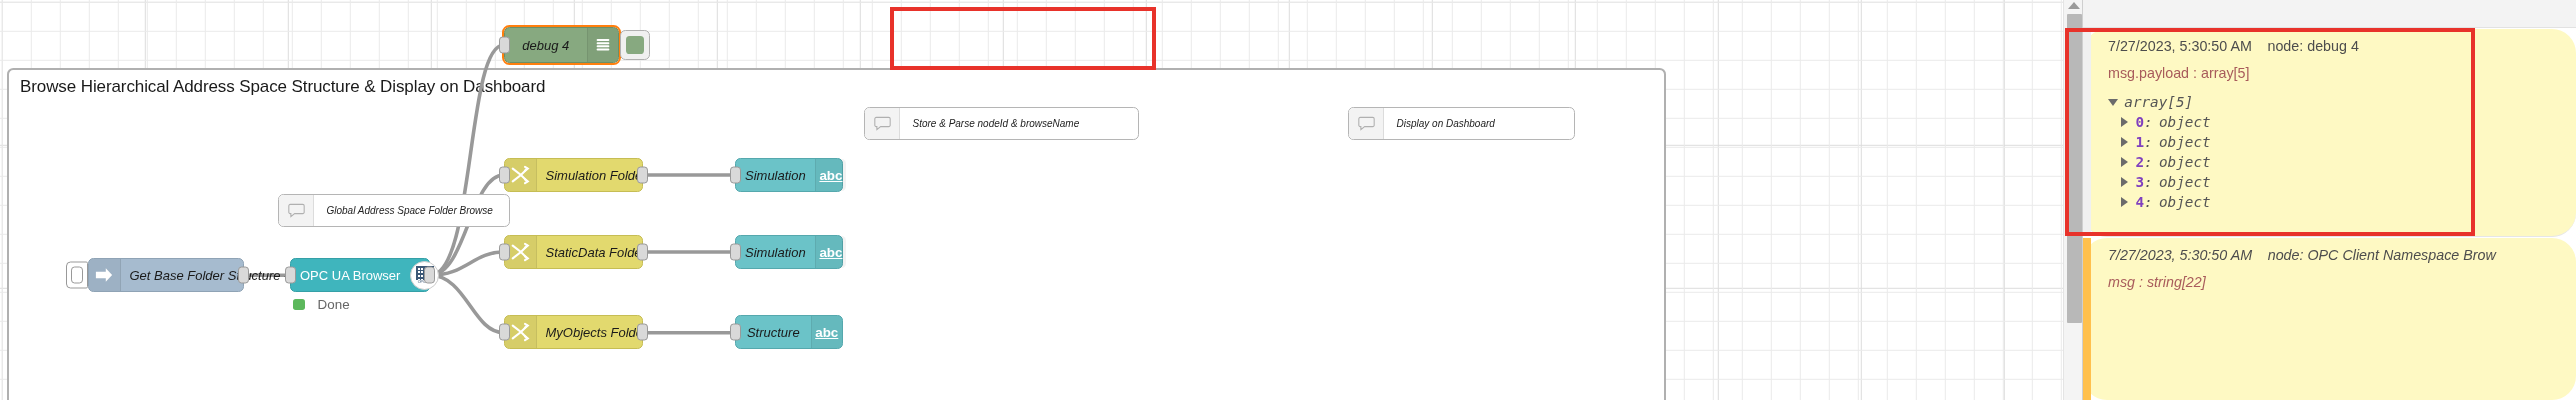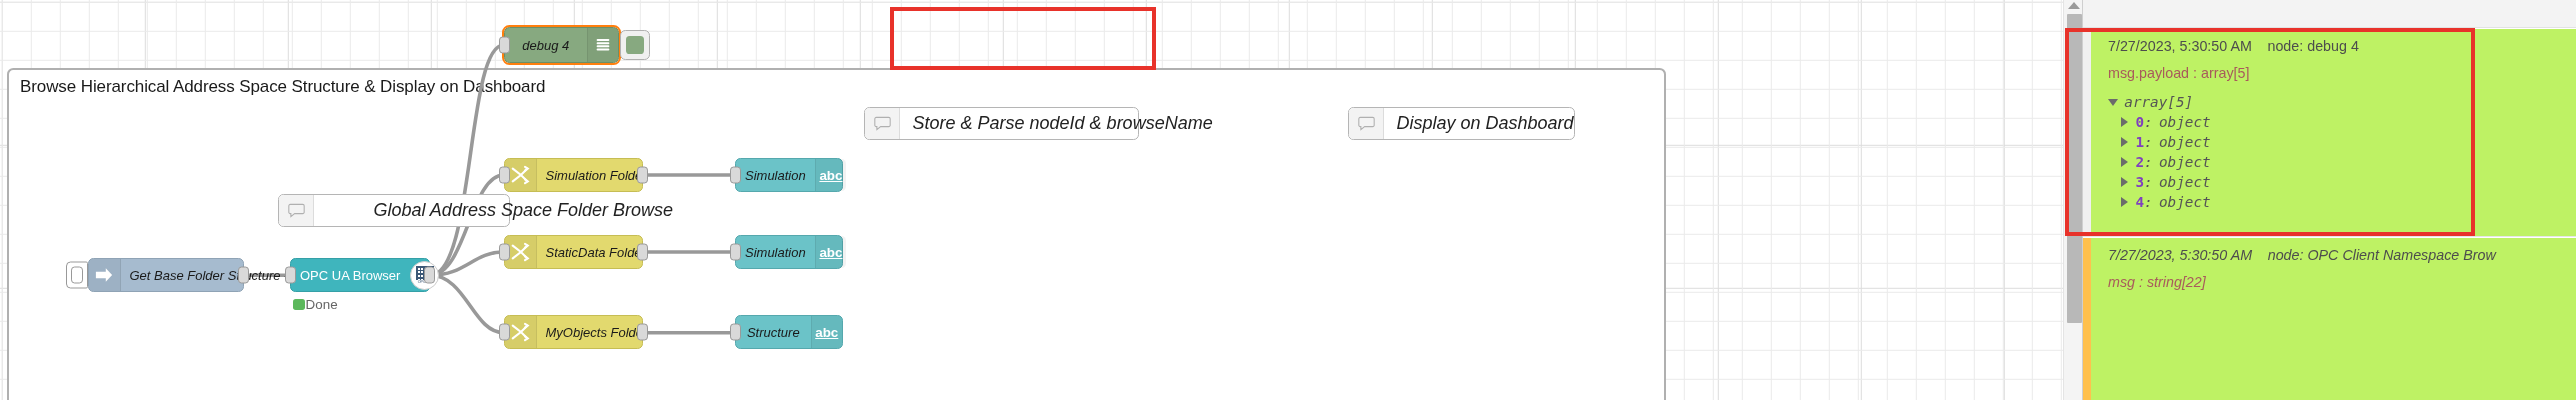"7/27/2023, 5:30:50 AM node: debug" .dbg-msg { background: #bef264 -> #fef9c3; border-radius: none -> 24px }
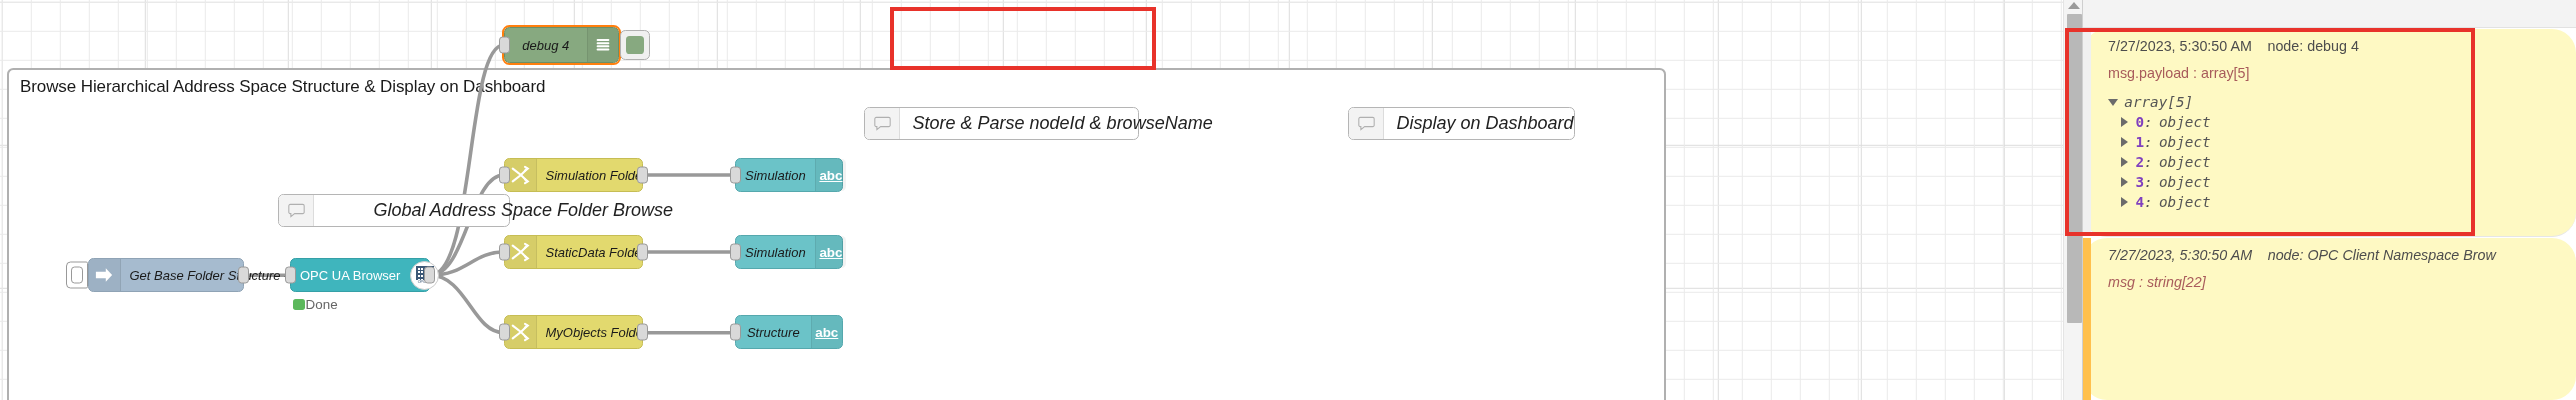"Store & Parse nodeId &" .comment-label { font-size: 18px -> 10px }
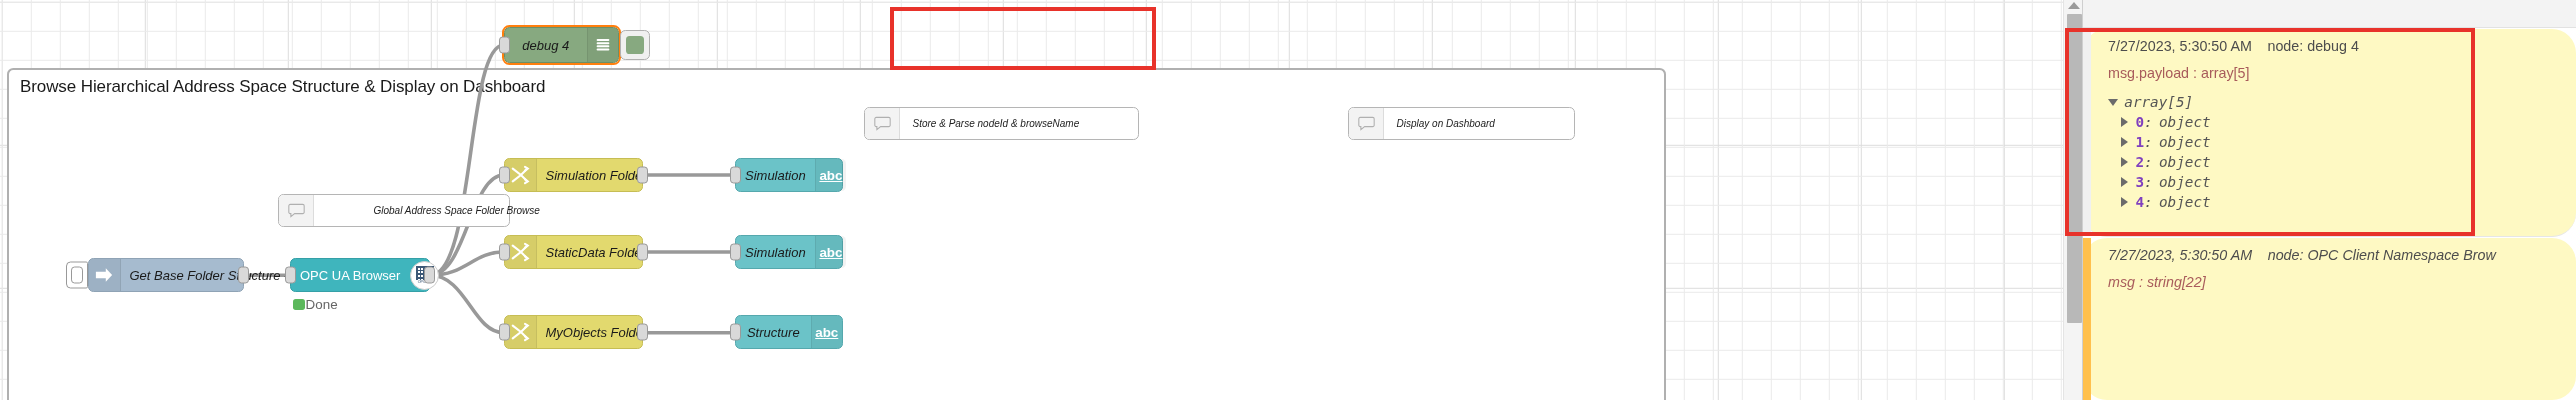"Global Address Space Folder Browse" div.node-comment { gap: 47px -> none }
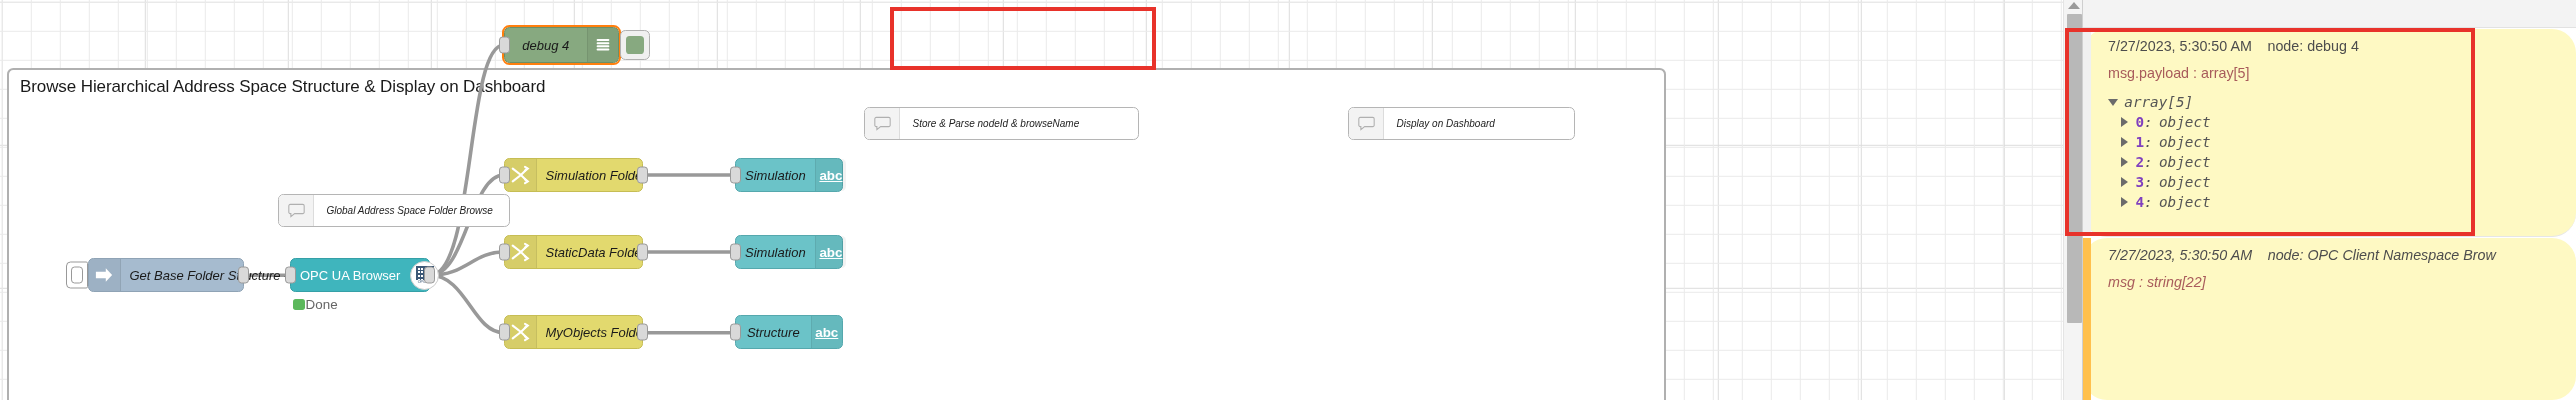"Done" .node-status { gap: 1px -> 13px }
